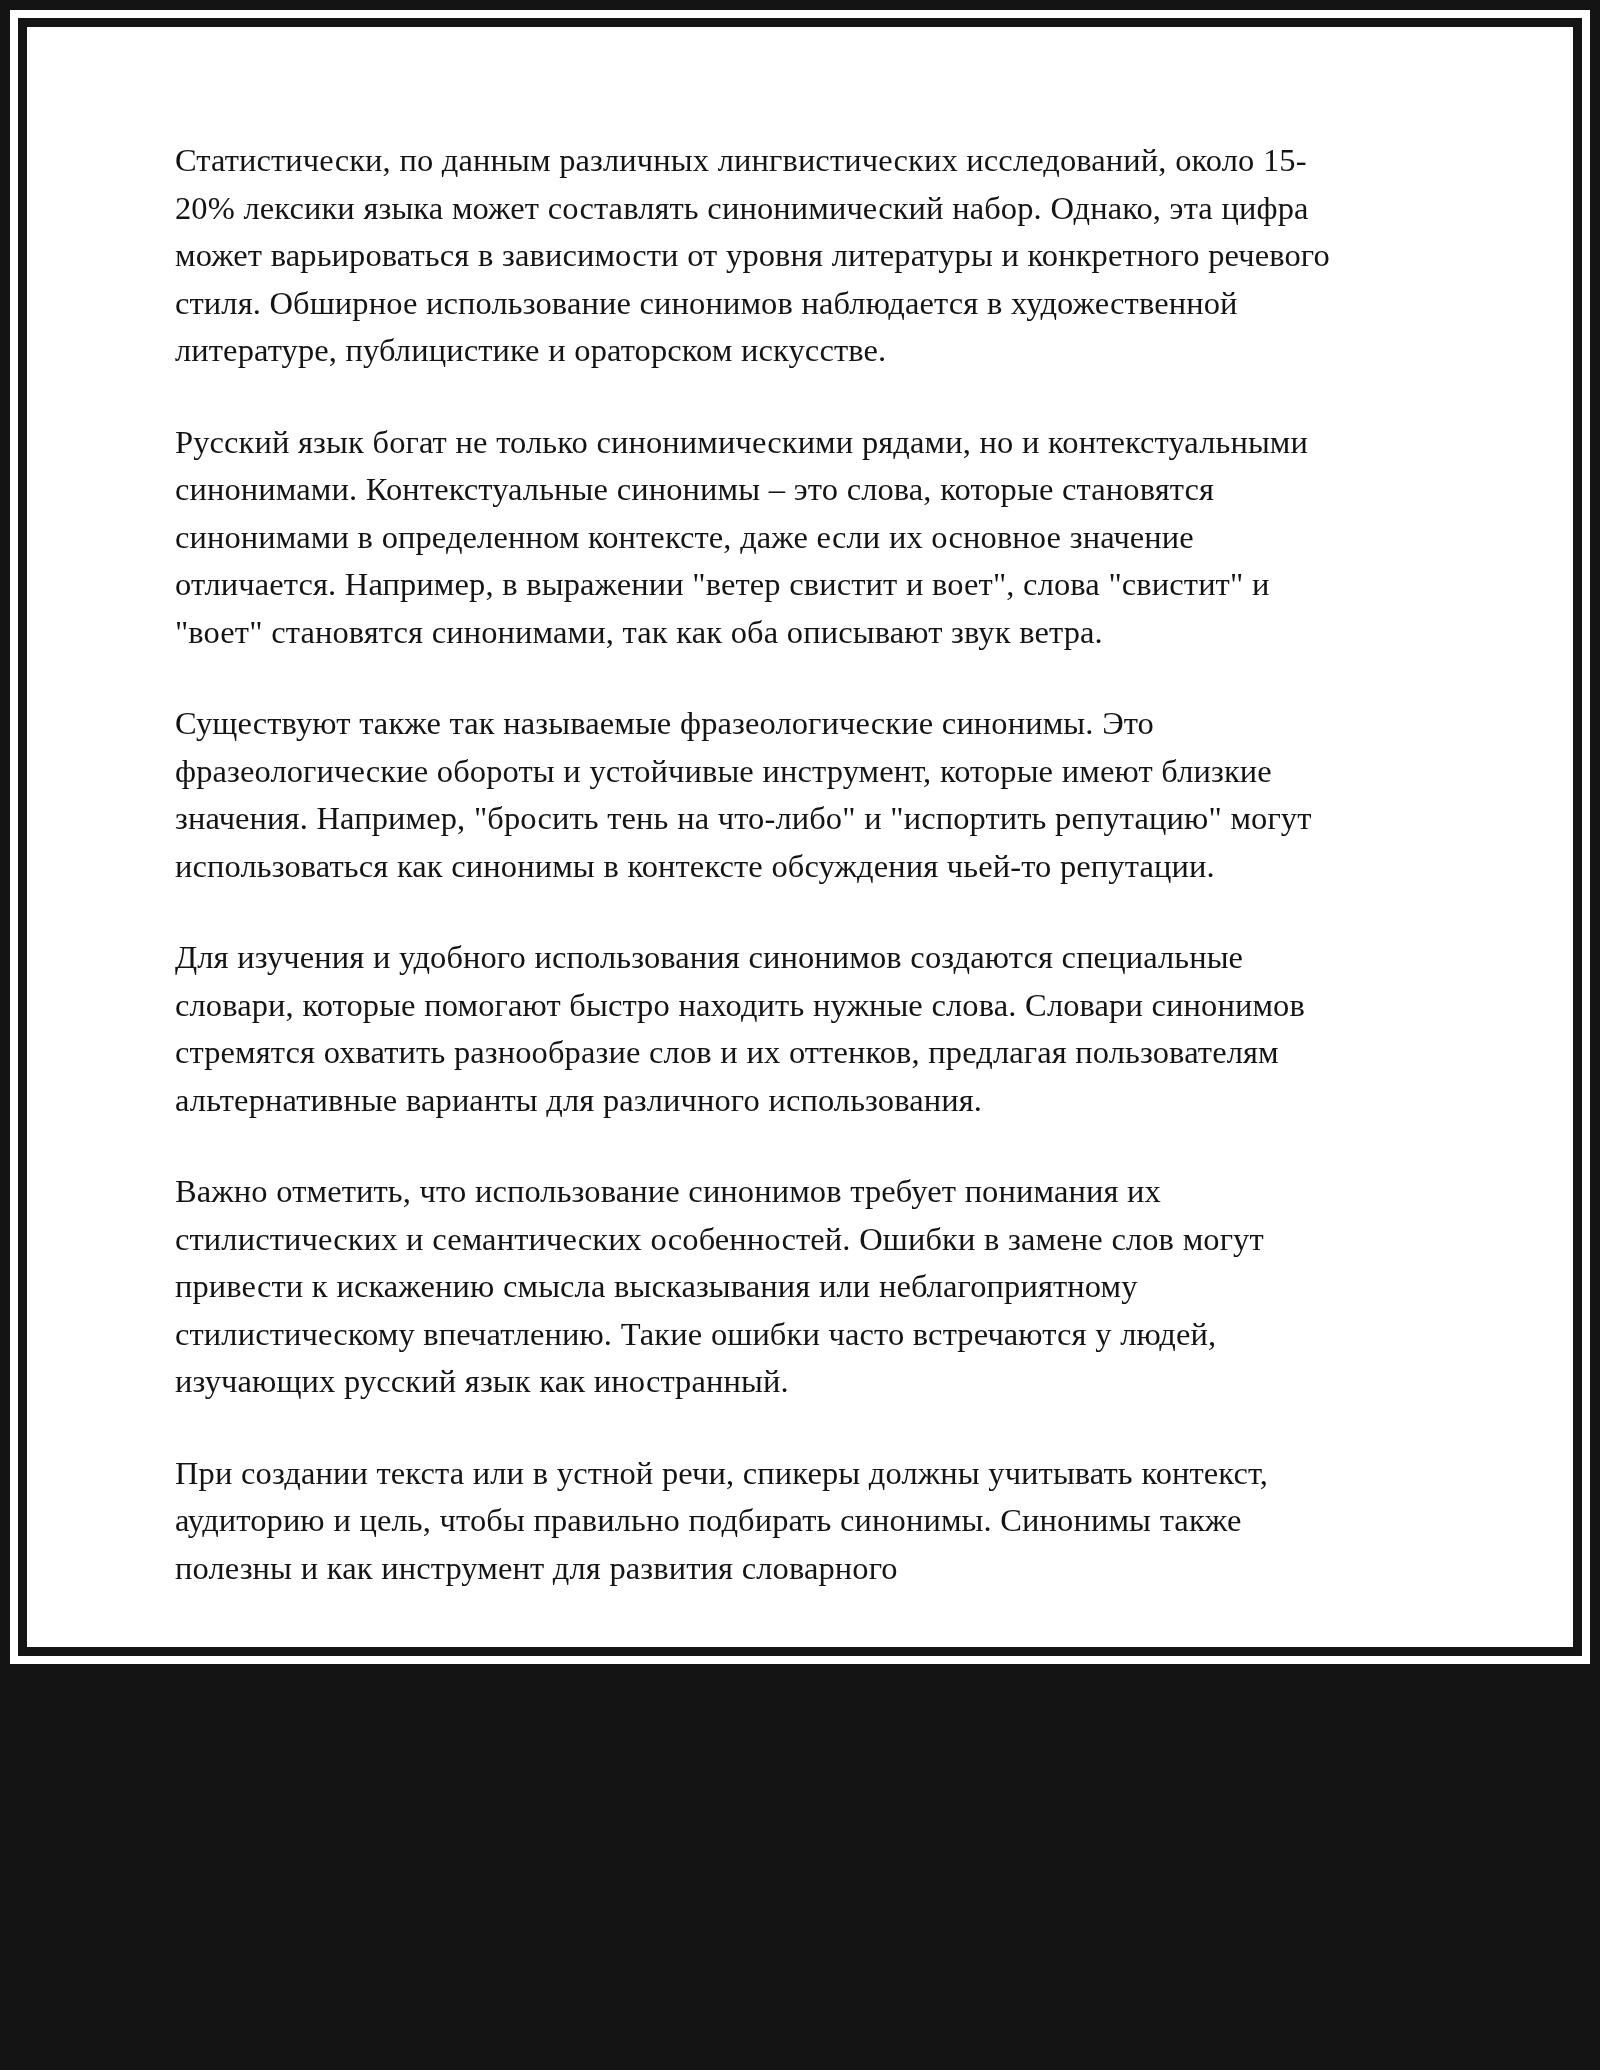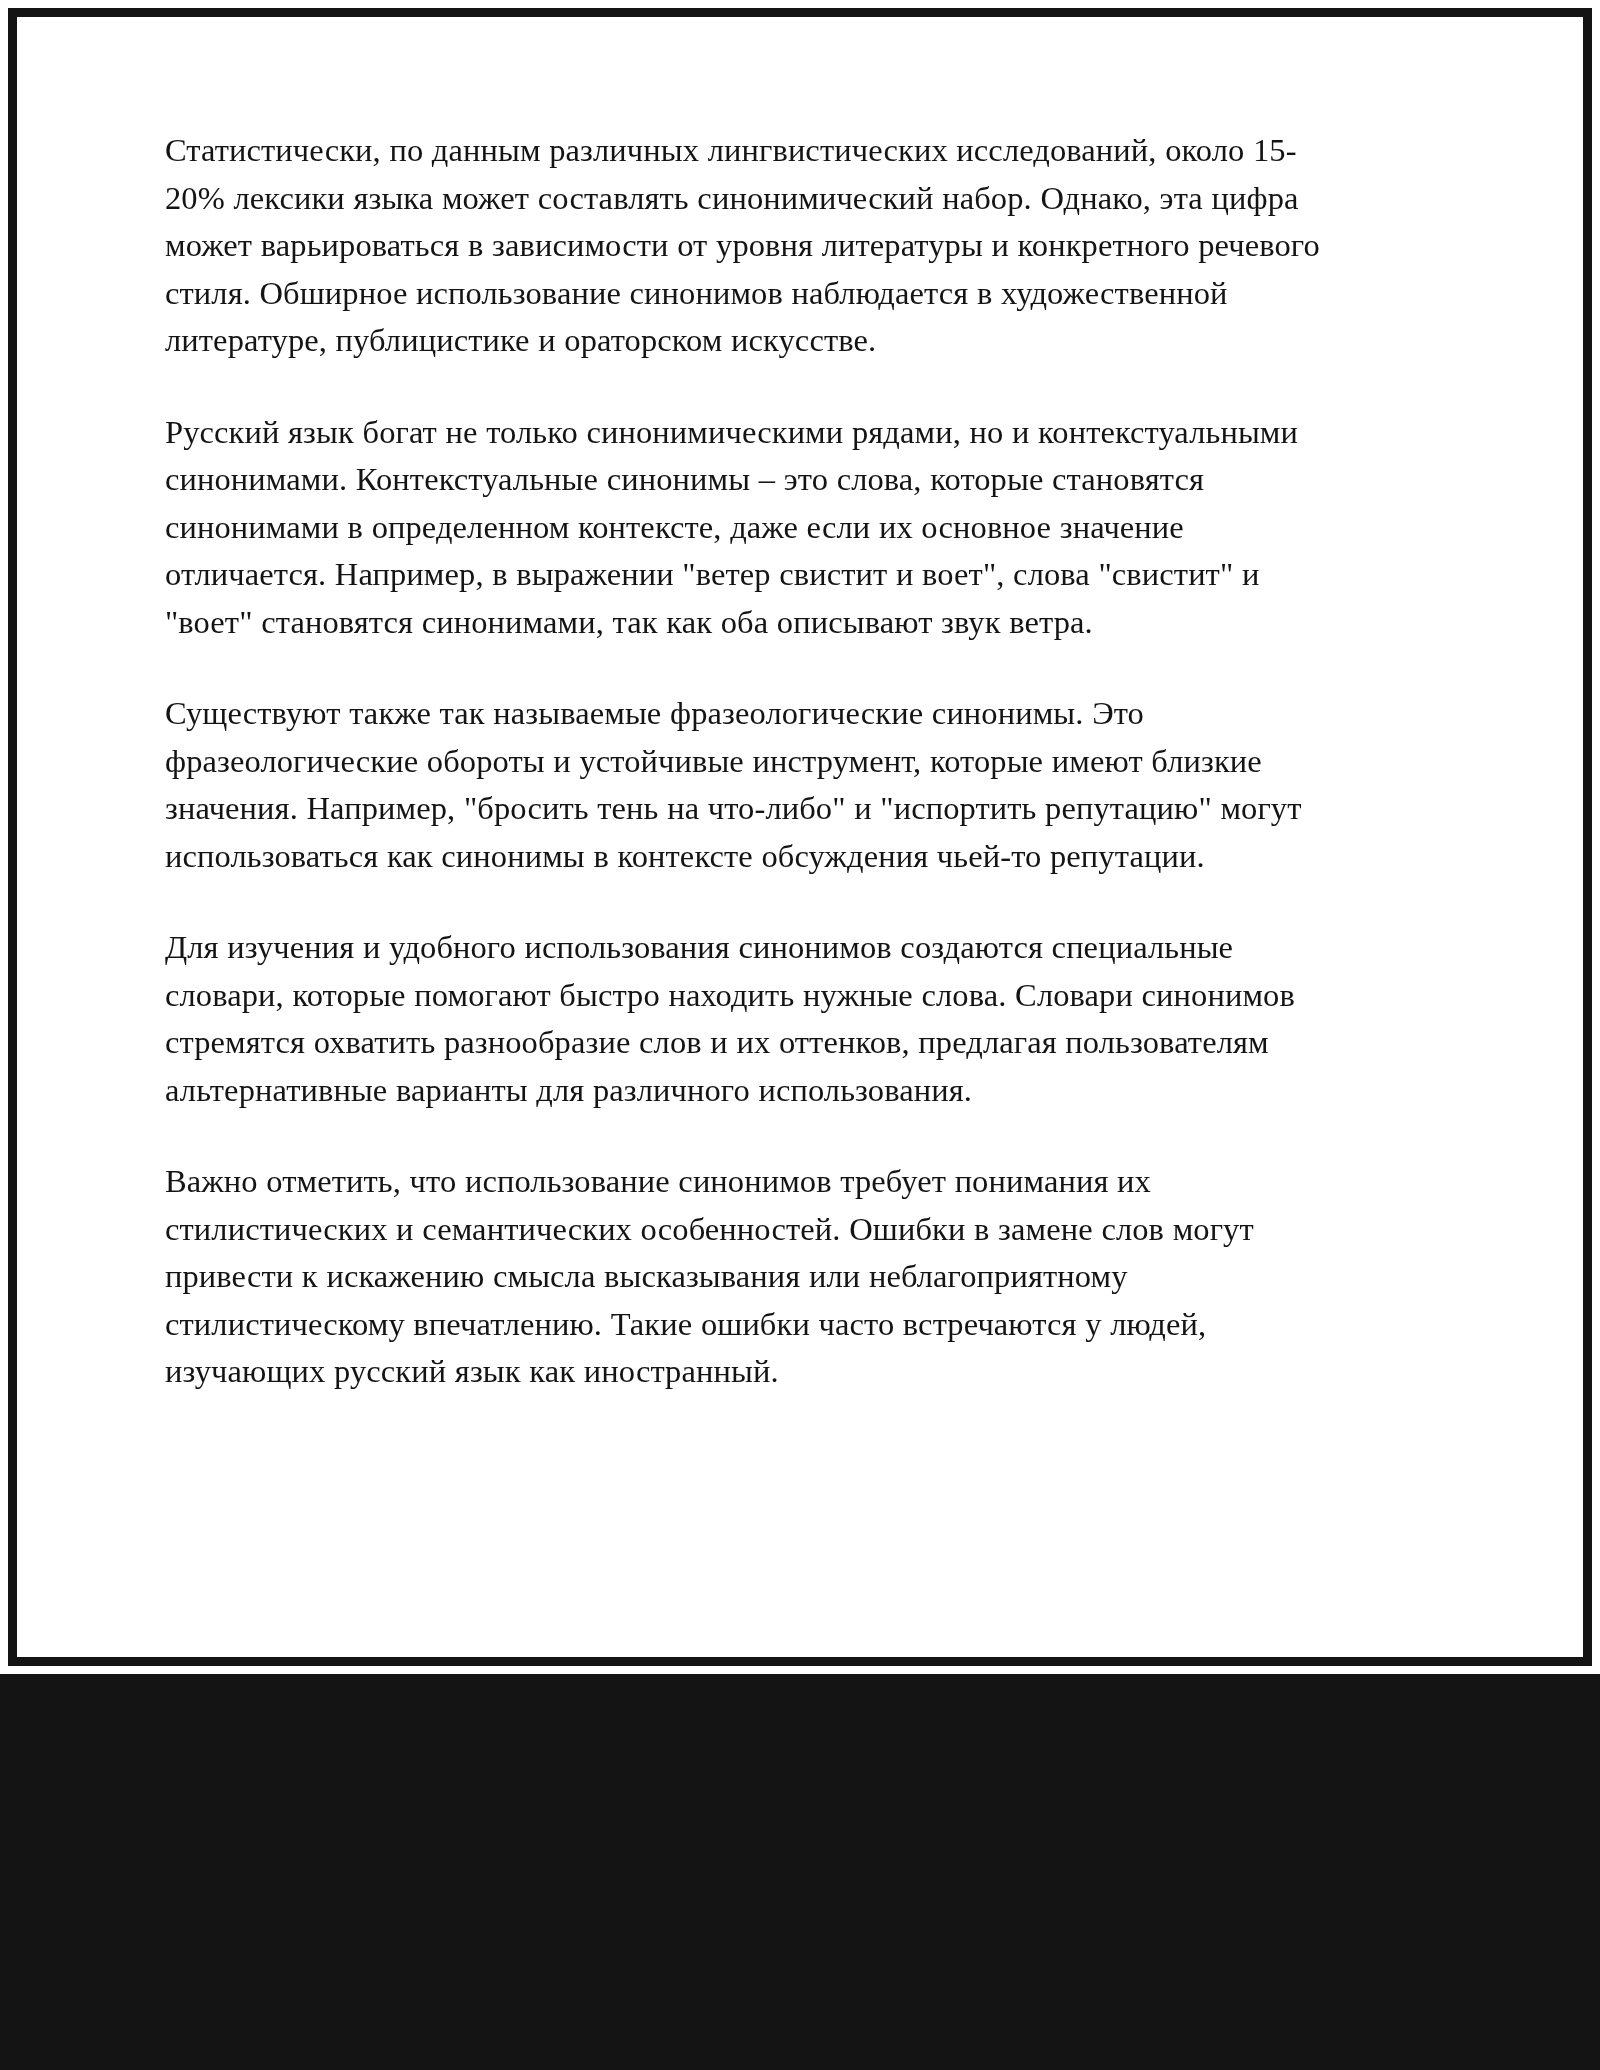"Статистически, по данным различных" #page-frame { padding: none -> 10px }
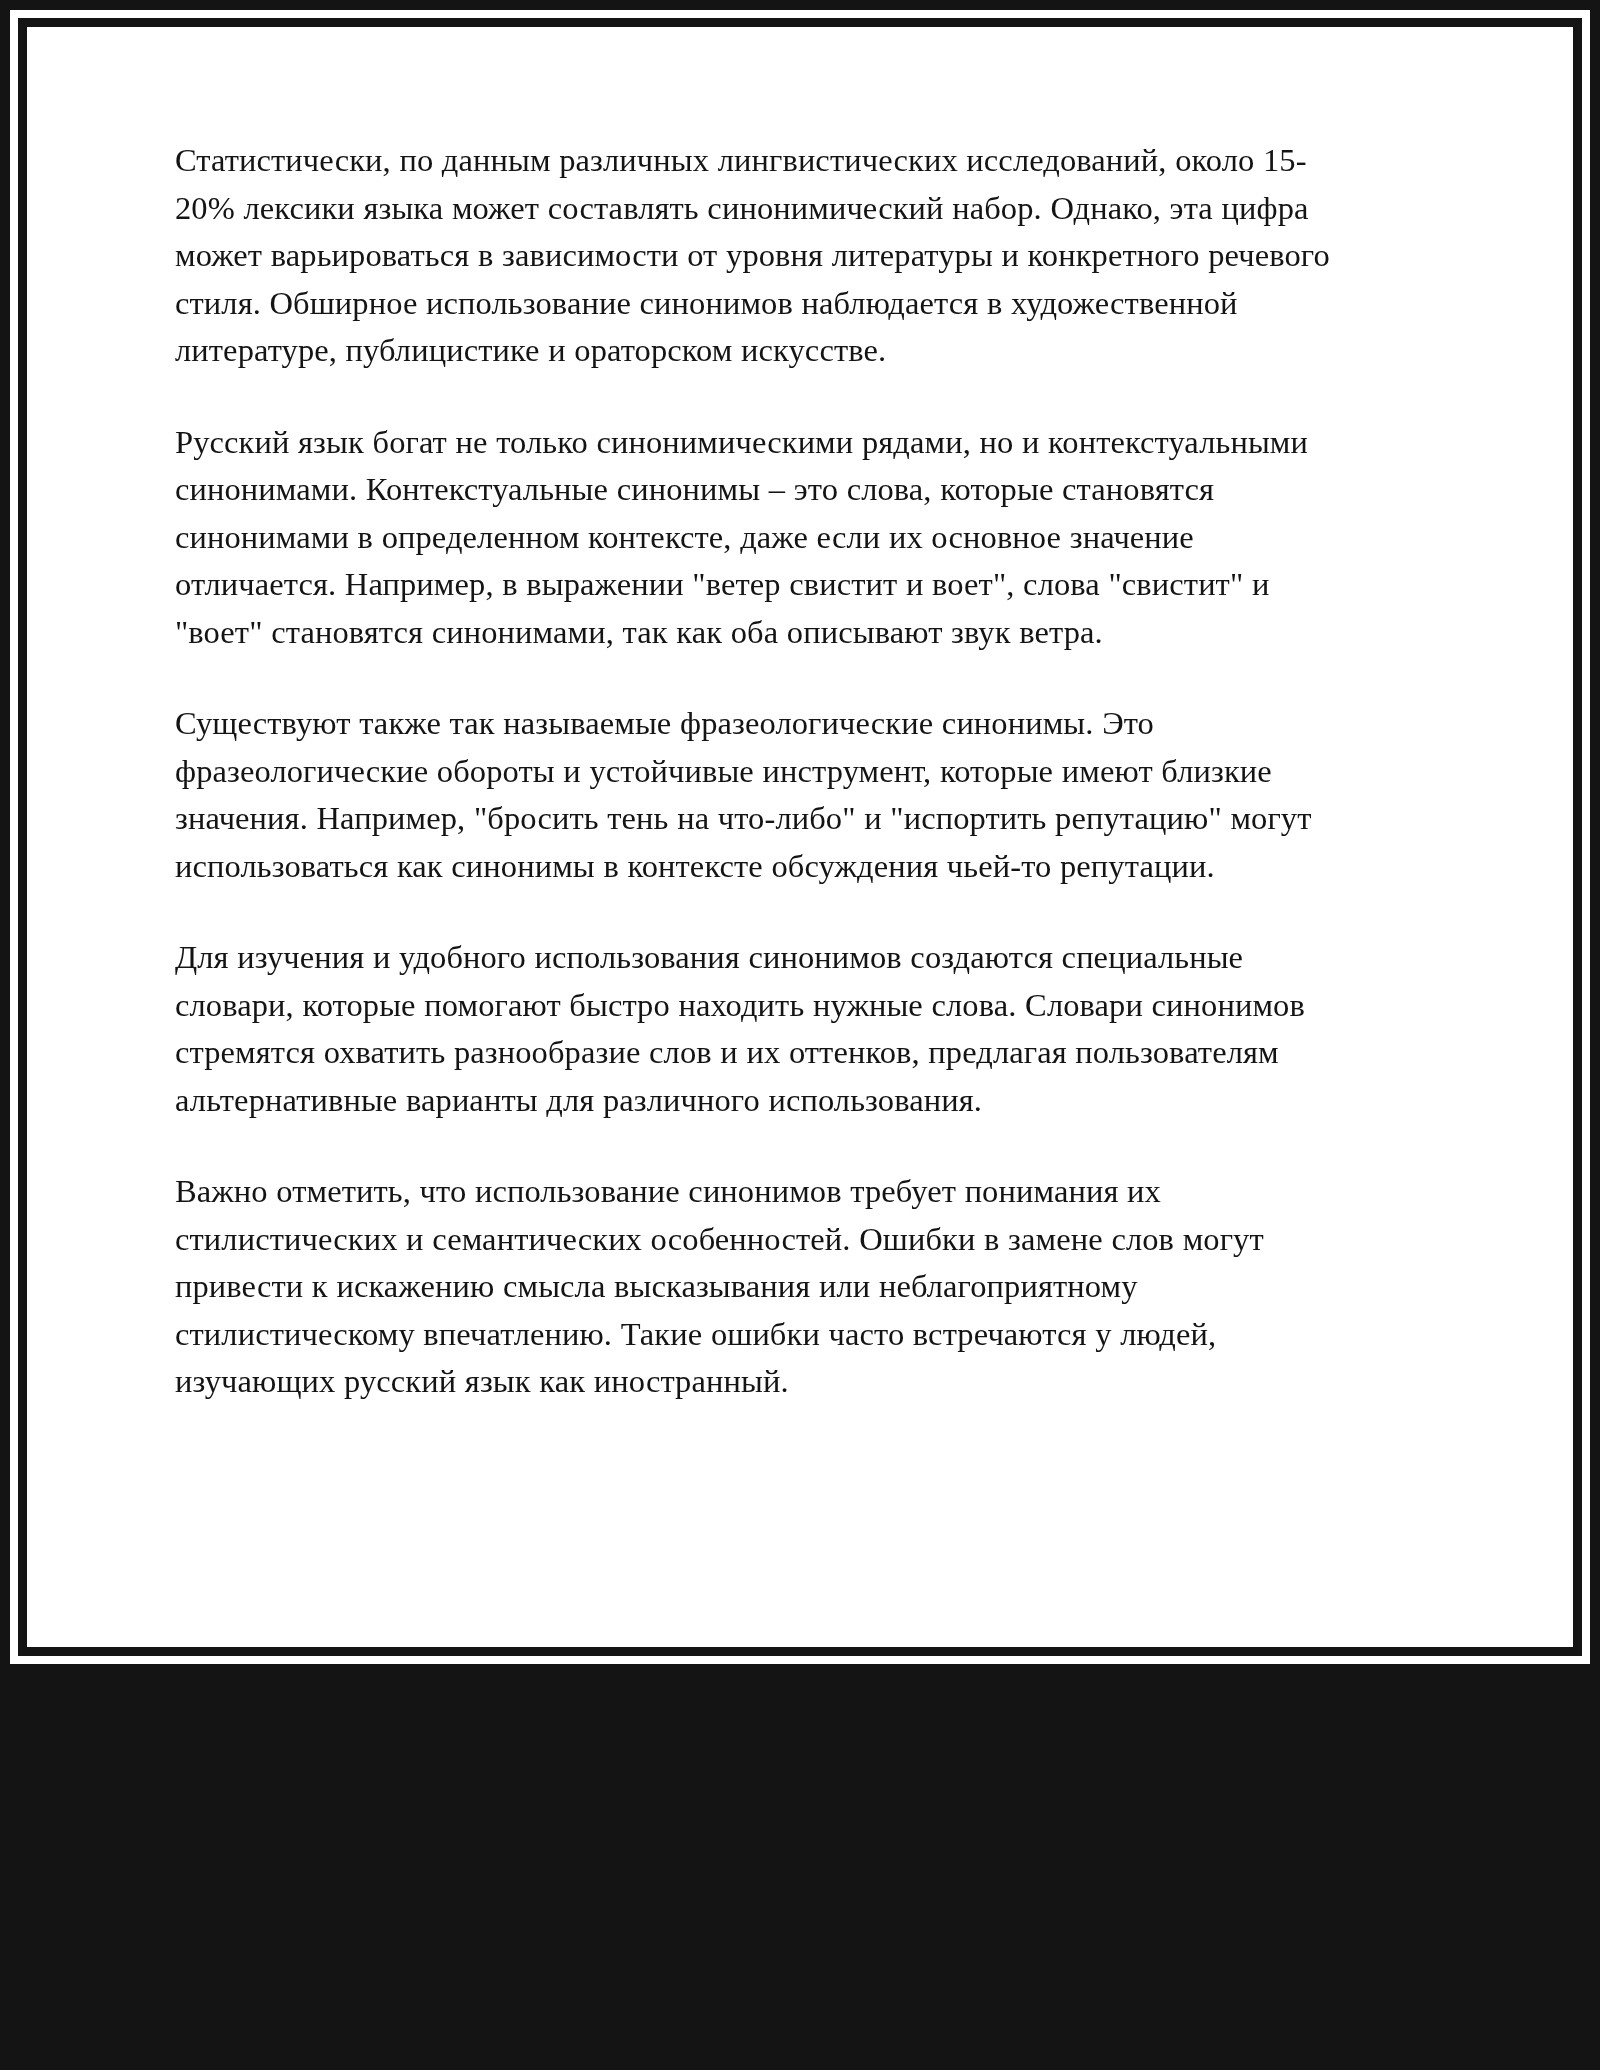"При создании текста или в" p.doc-paragraph { html: none -> <p>При создании текста или в устной речи, спикеры должны учитывать контекст, аудиторию и цель, чтобы правильно подбирать синонимы. Синонимы также полезны и как инструмент для развития словарного</p> }
